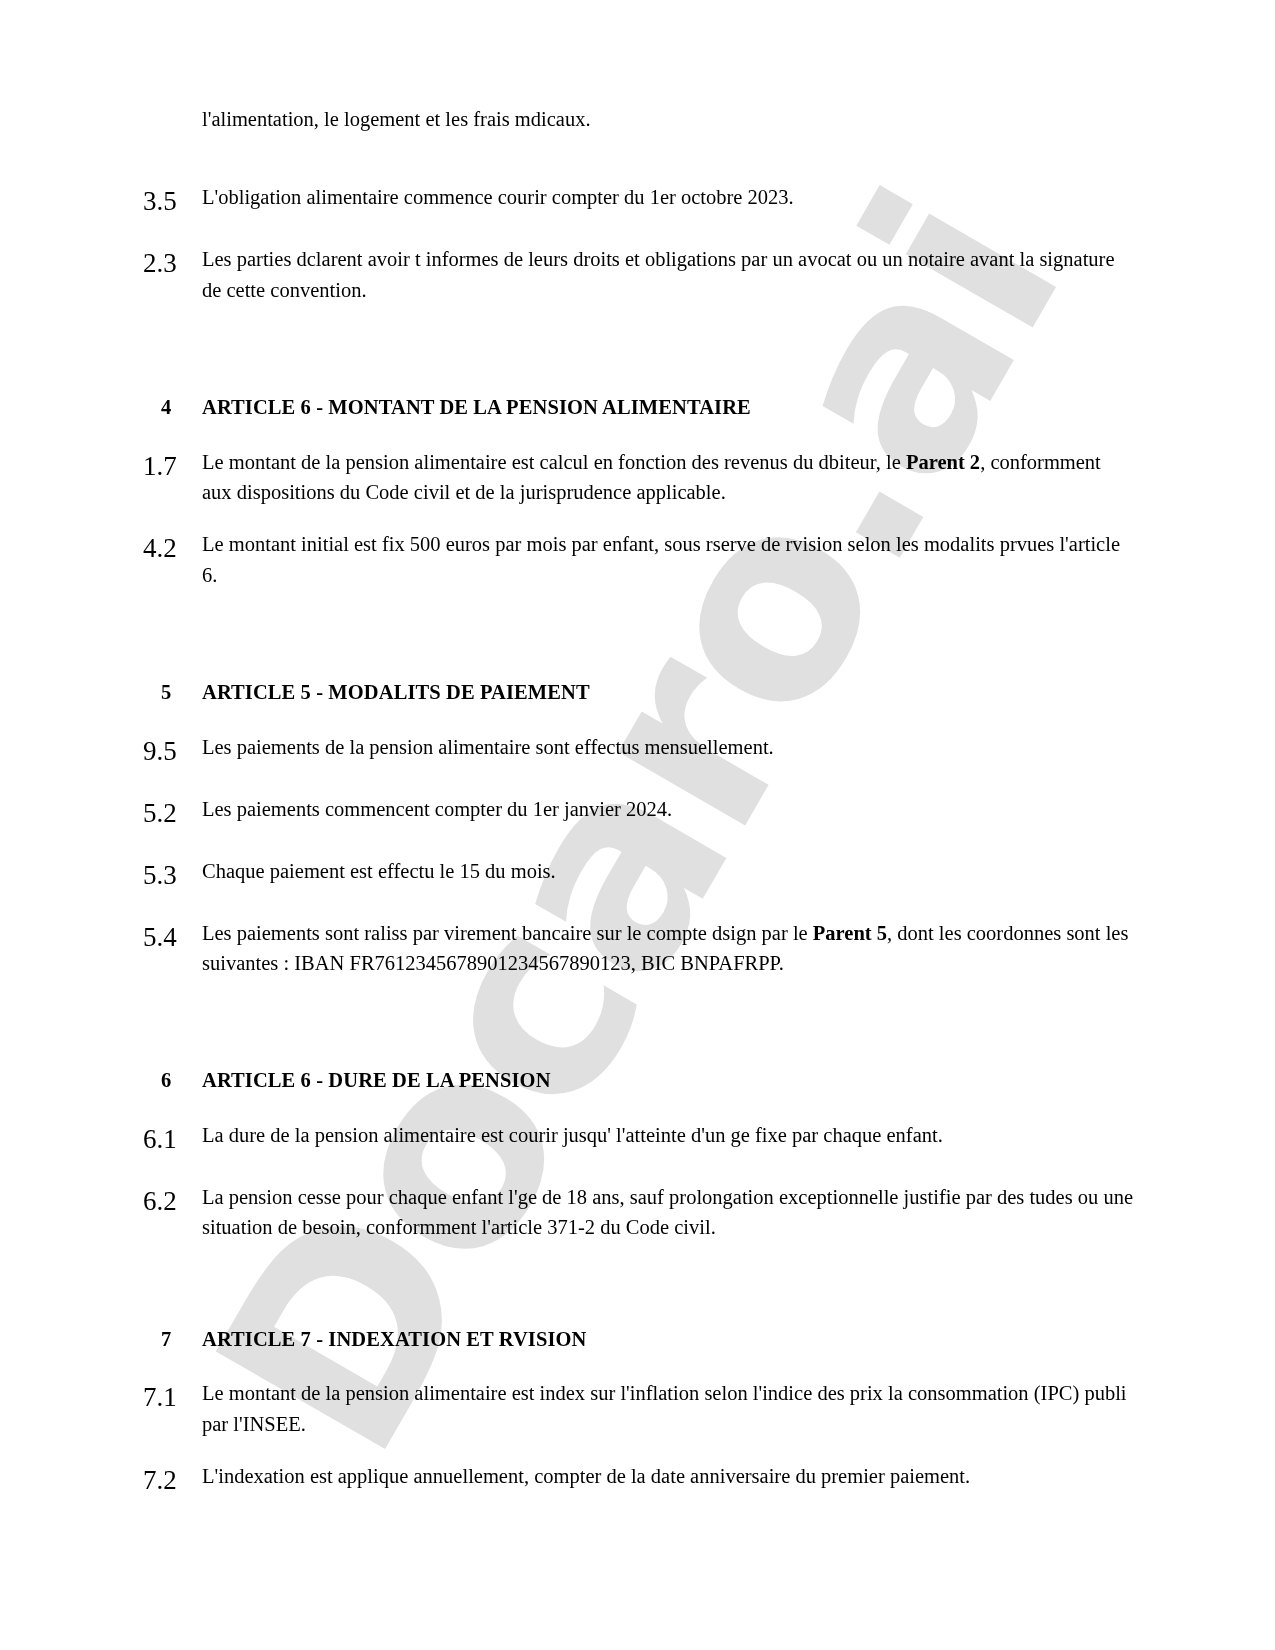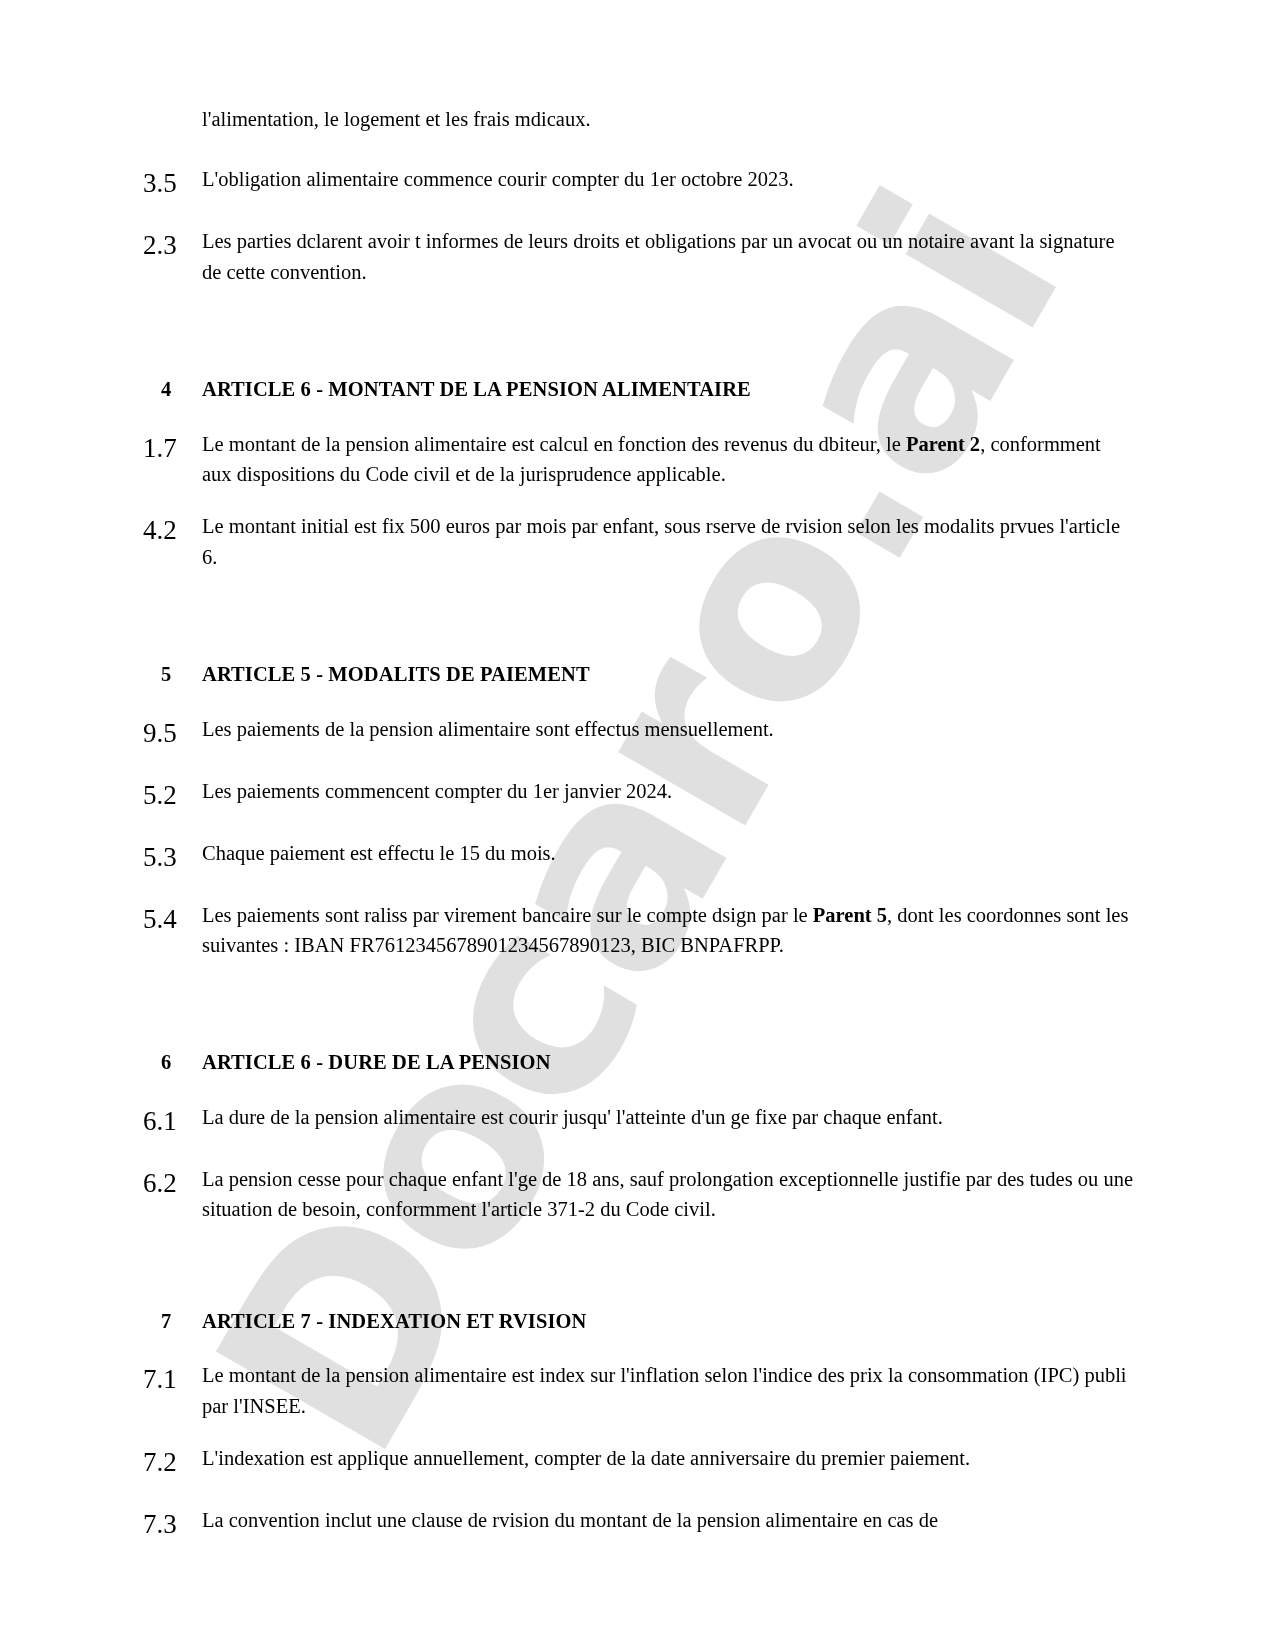"l'alimentation, le logement et les" .para.cont { margin-bottom: 30px -> 48px }
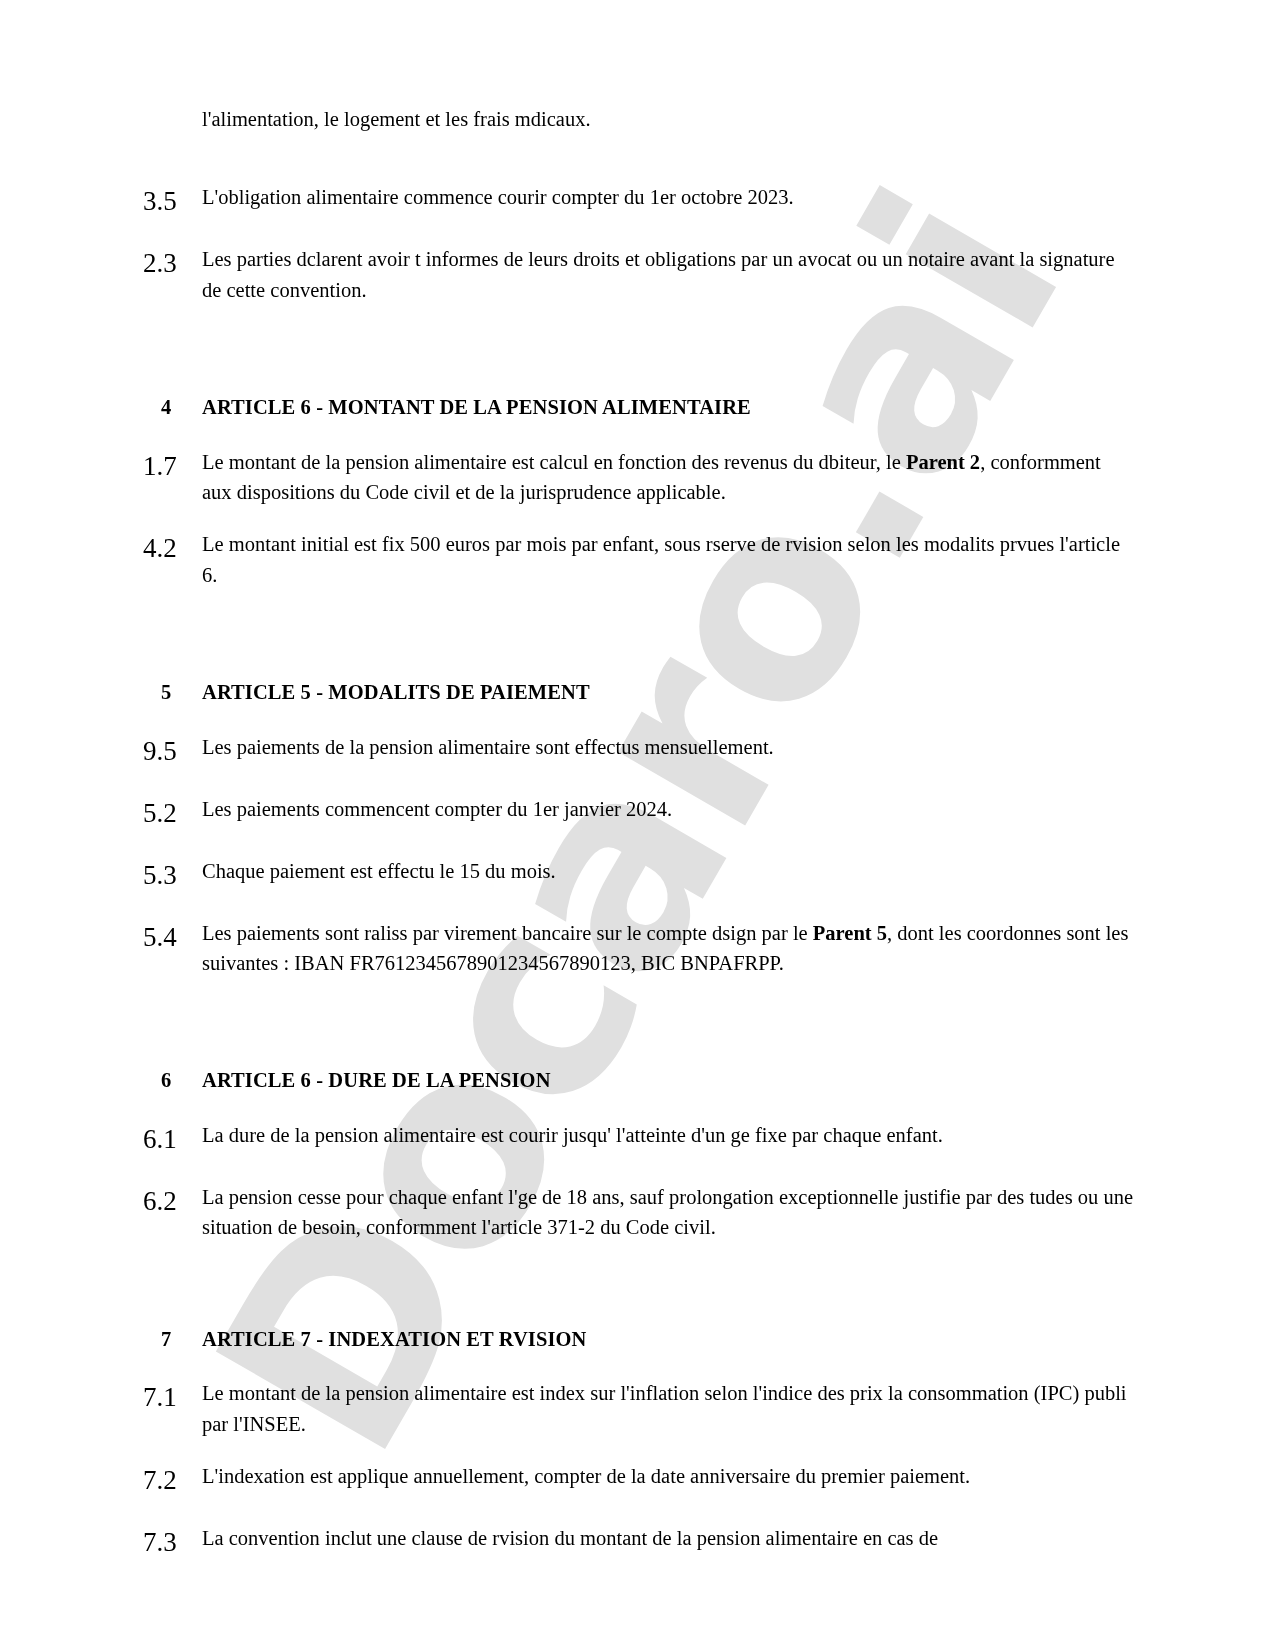"7.3" div.para { html: <div> <span>7.3</span> <span>La convention inclut une clause de rvision du montant de la pension alimentaire en cas de</span> </div> -> none }
